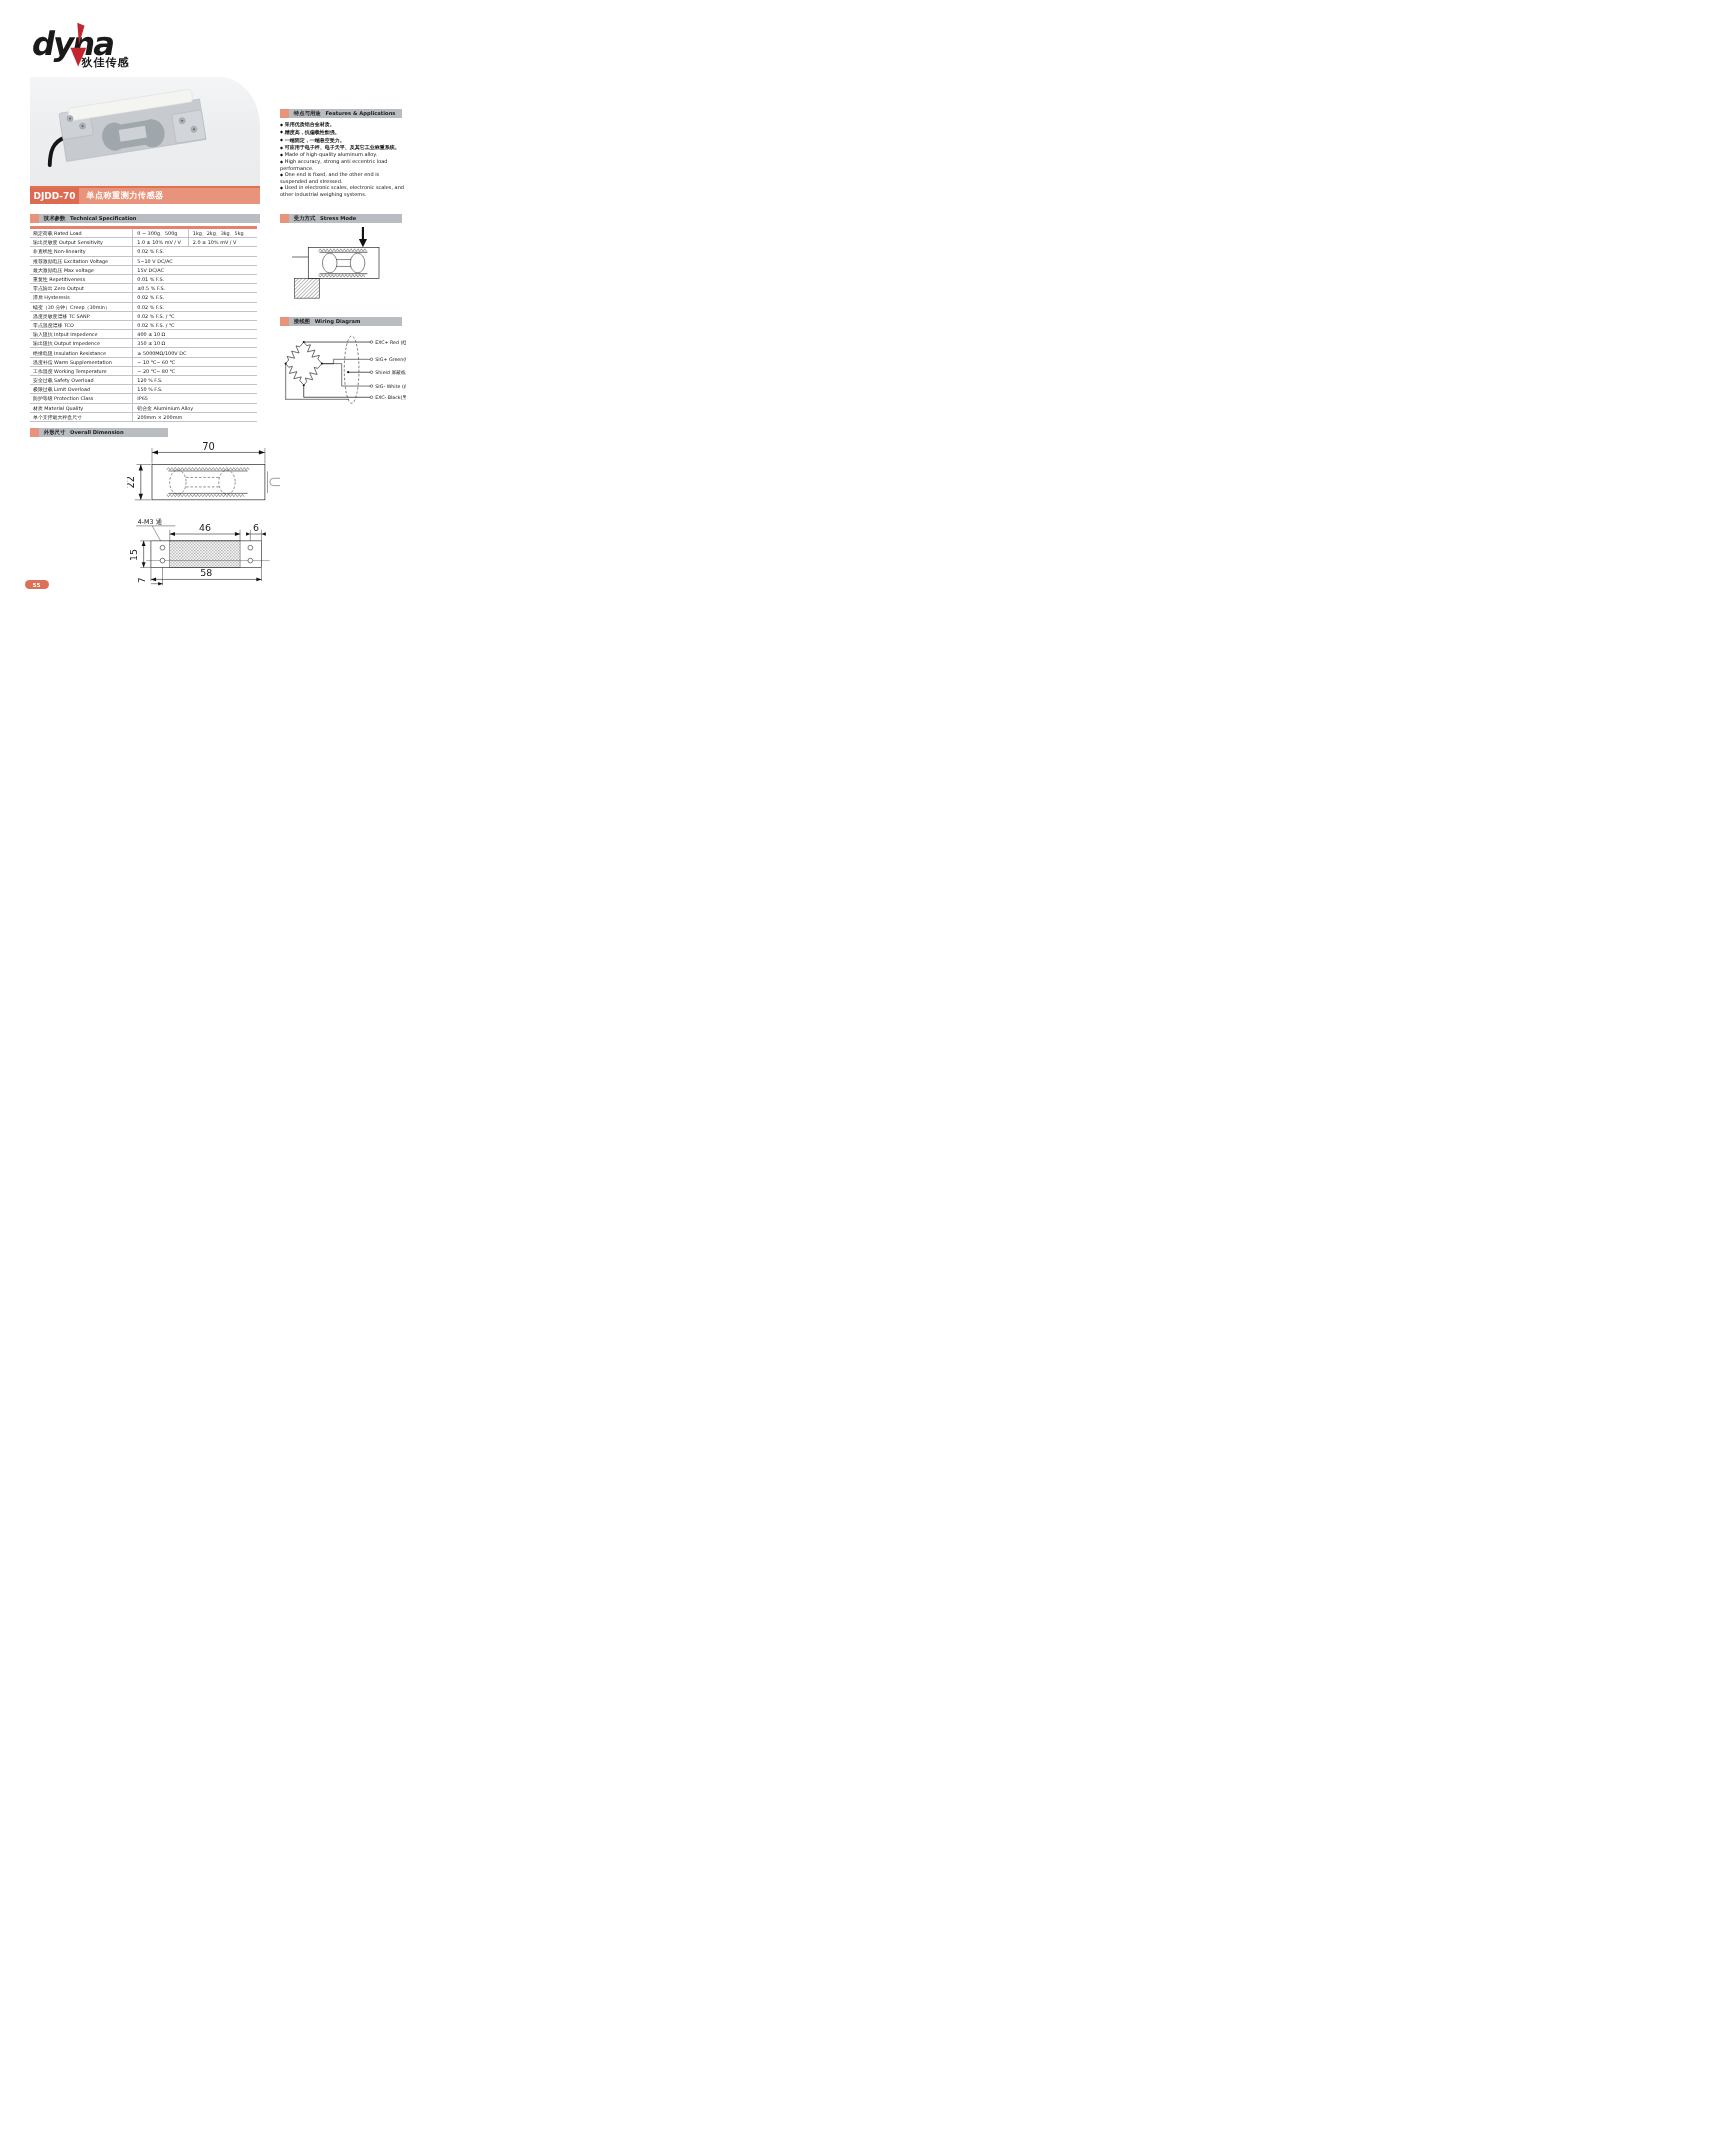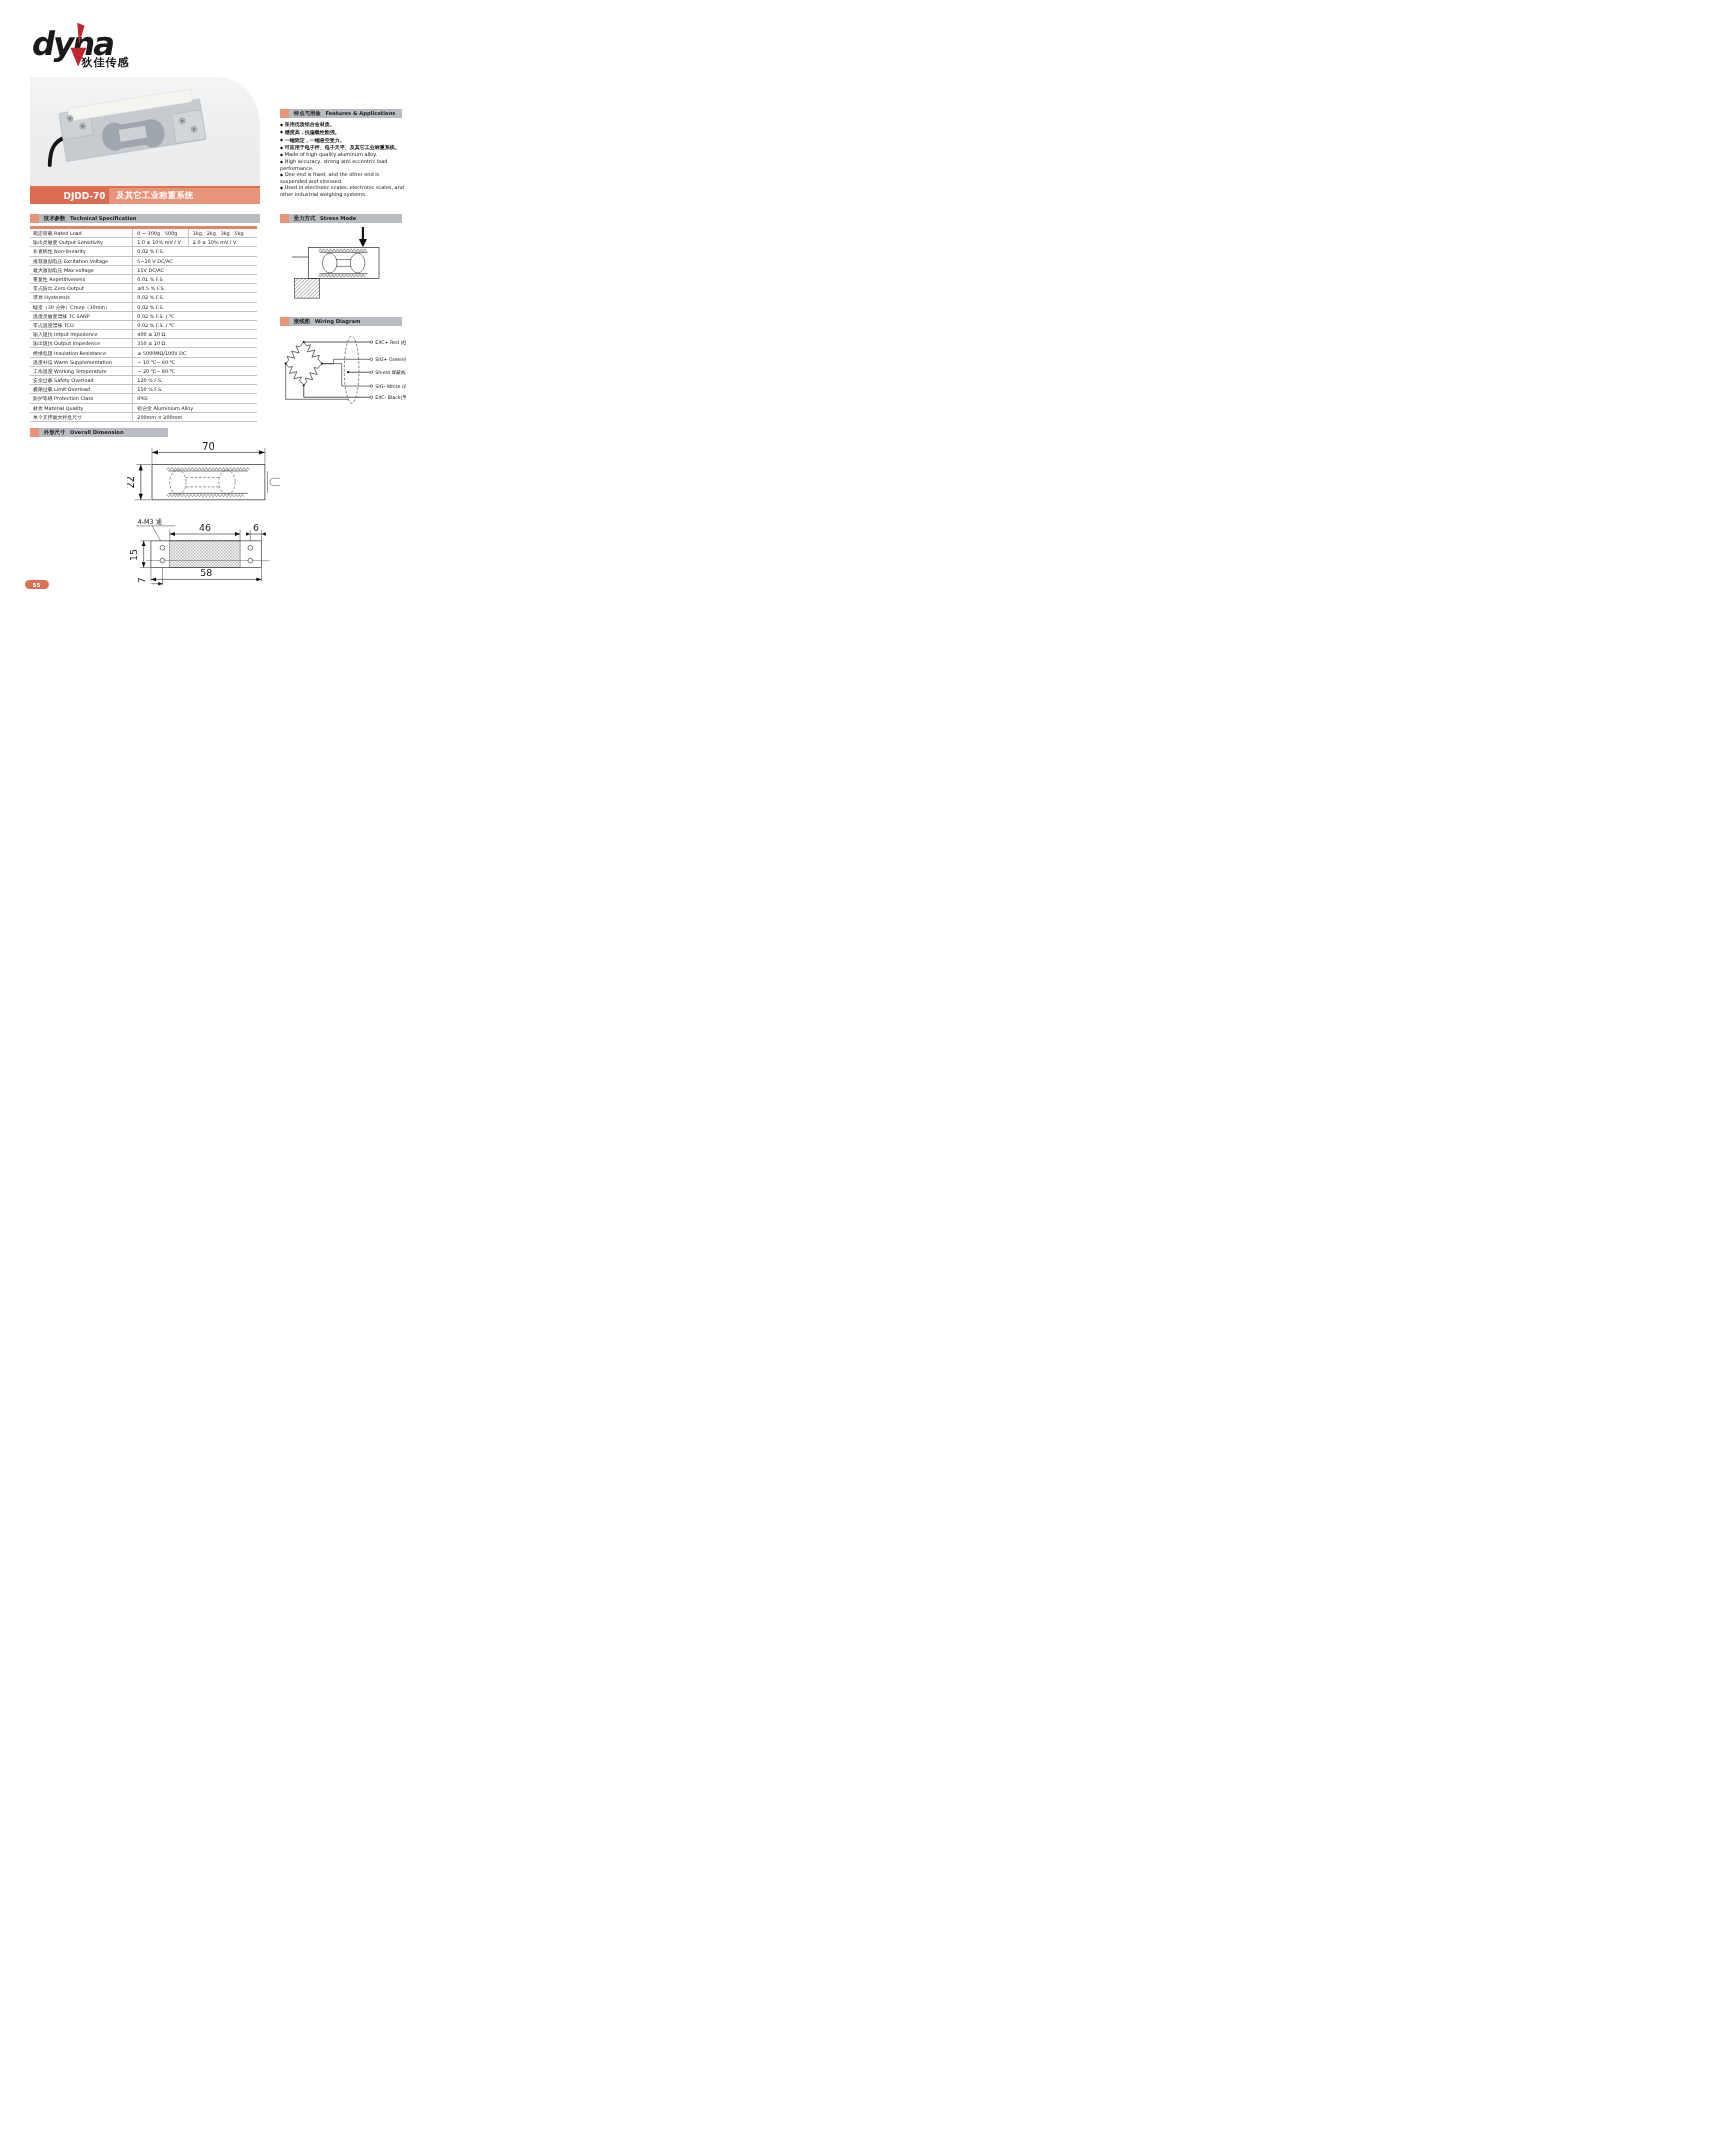"DJDD-70" .model-seg { padding-left: 30px -> none }
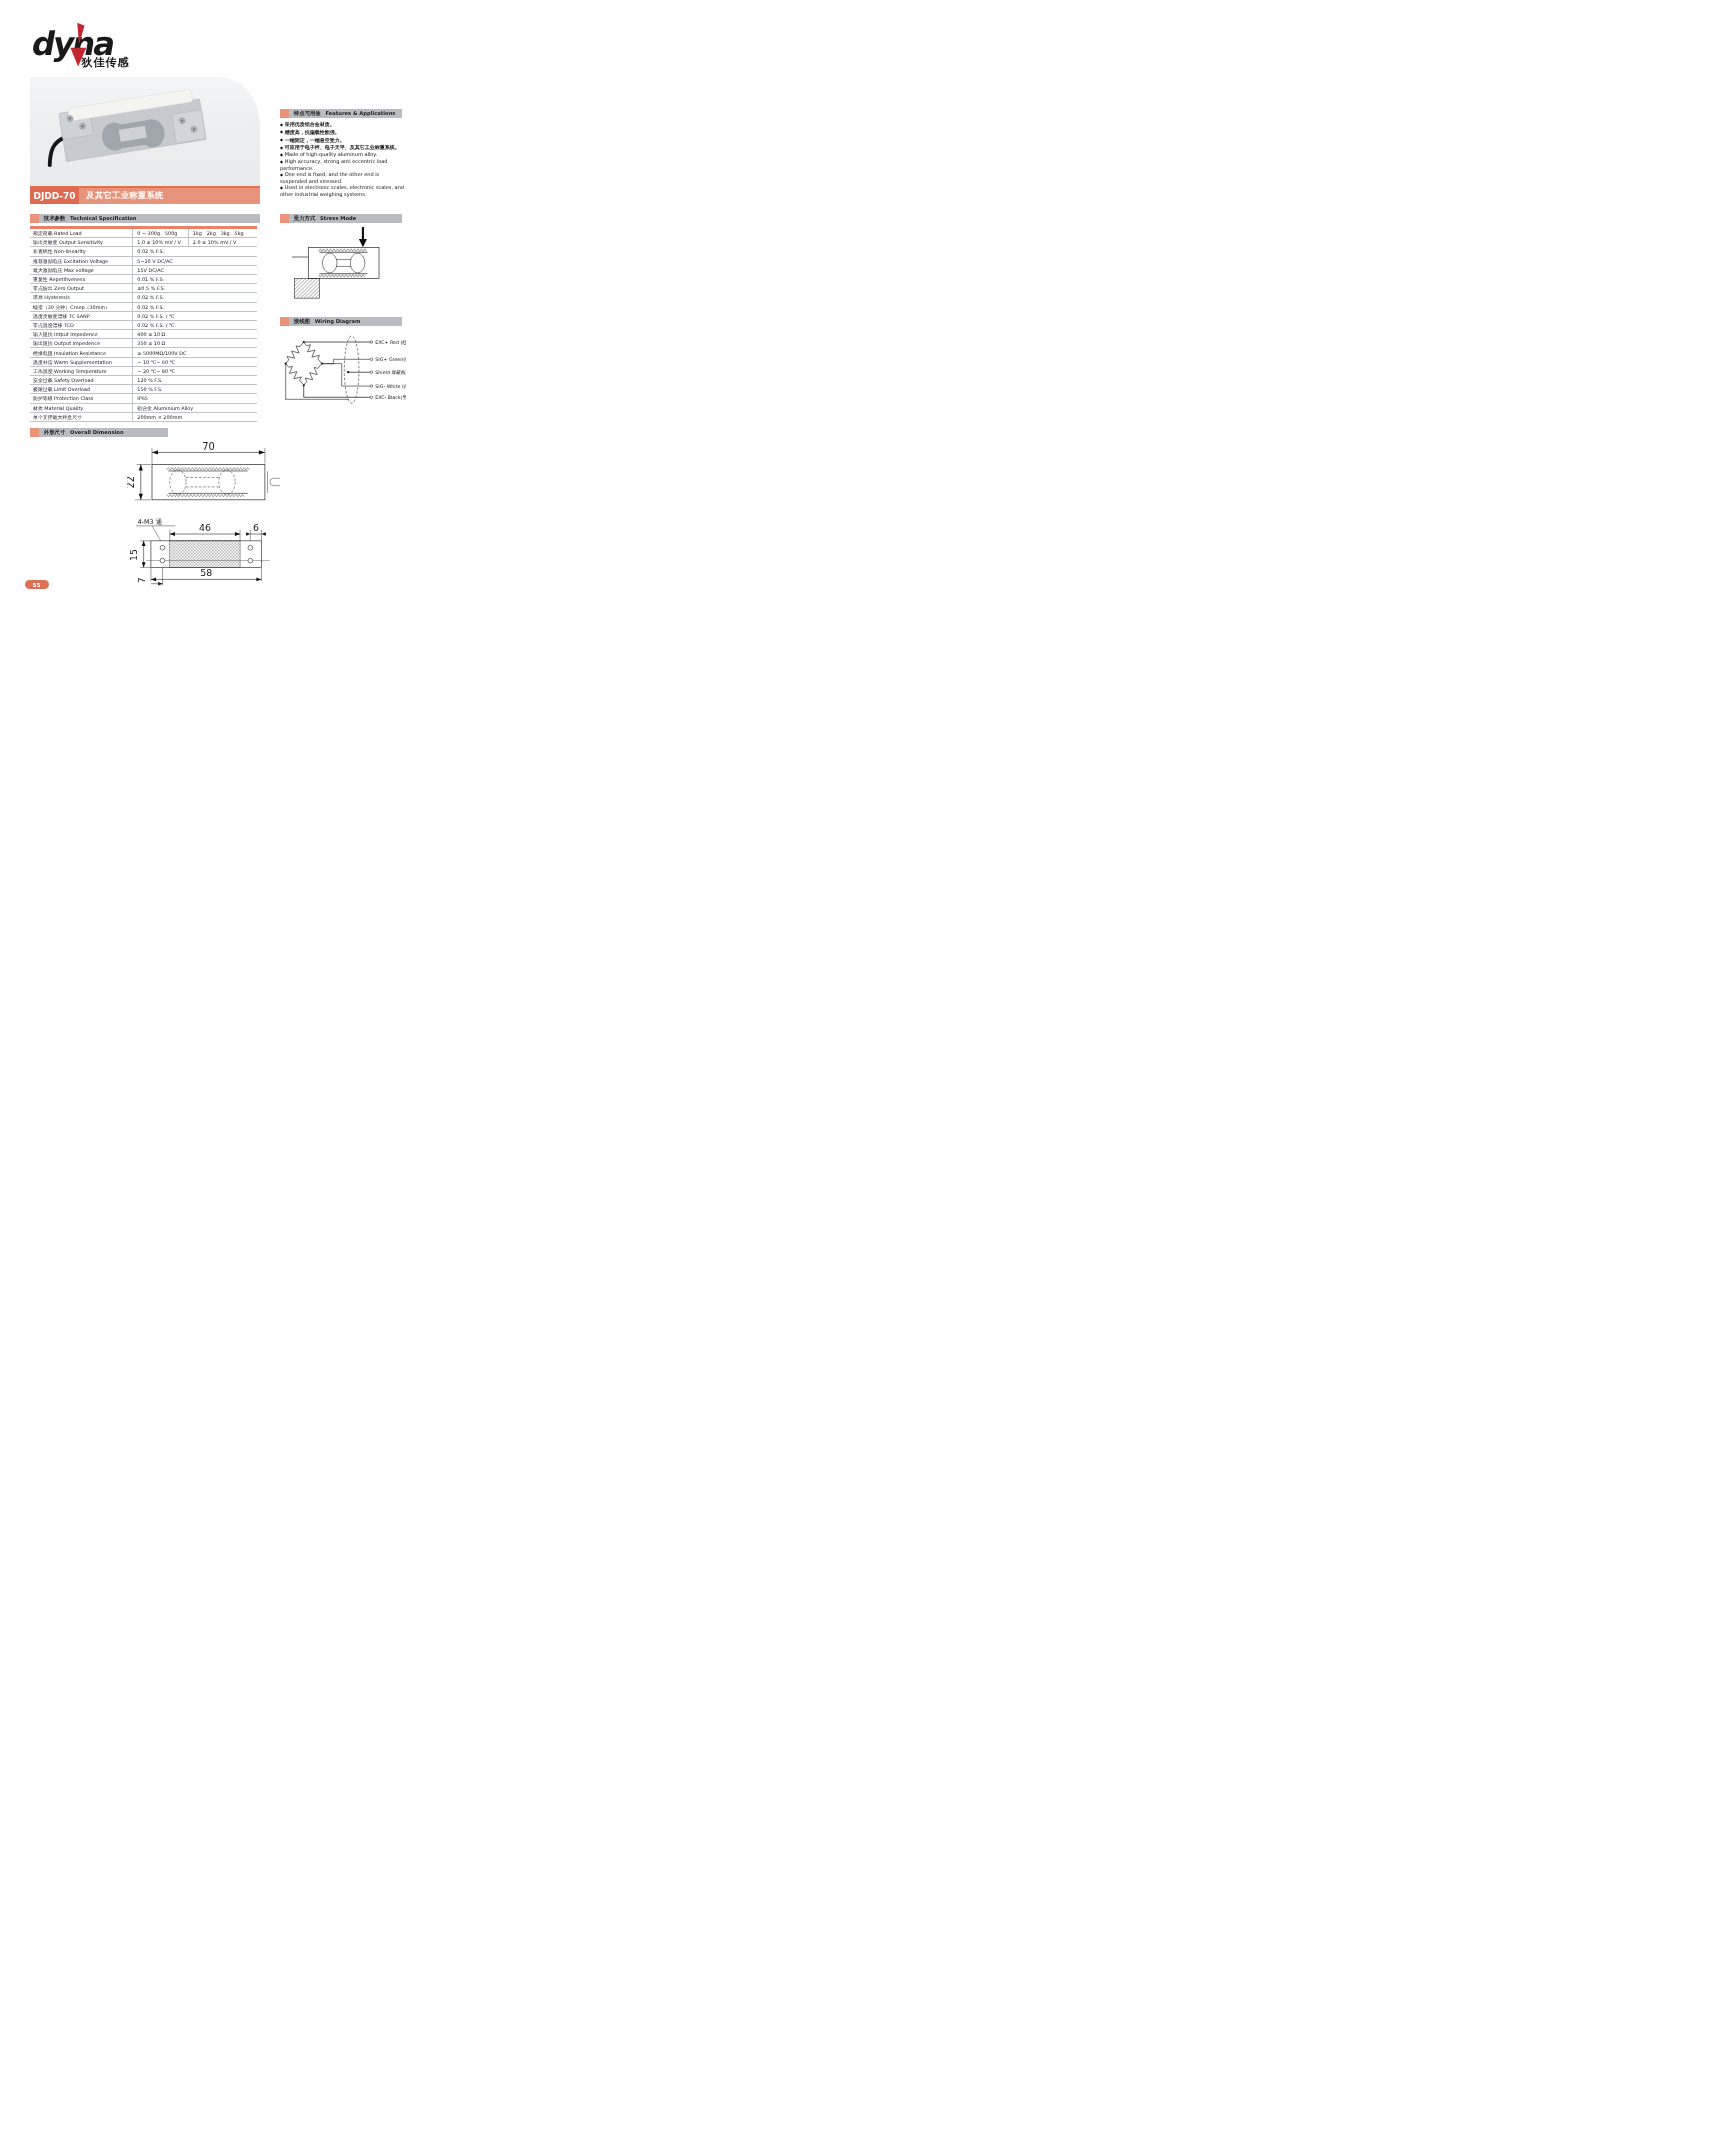"及其它工业称重系统" div.name-seg { text: 及其它工业称重系统 -> 单点称重测力传感器 }
